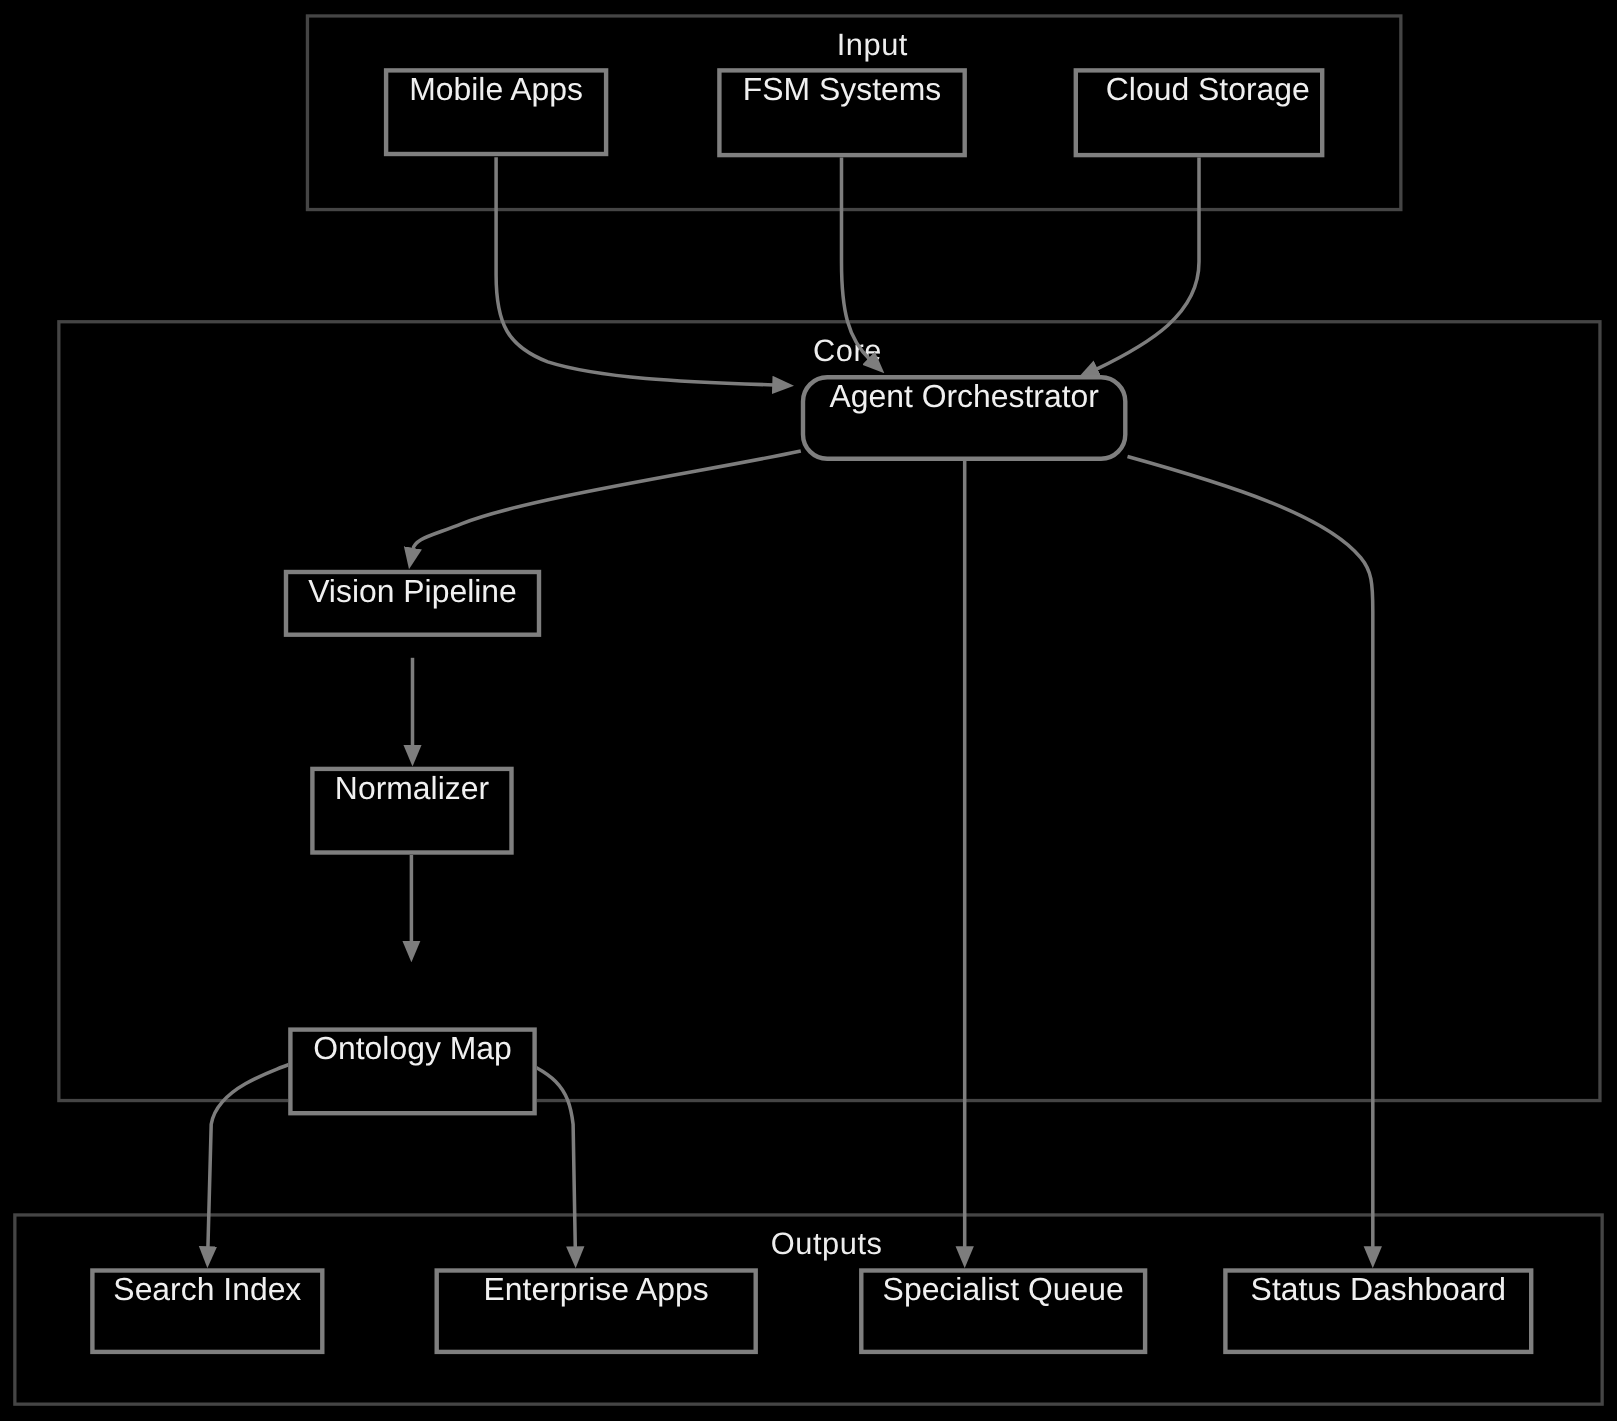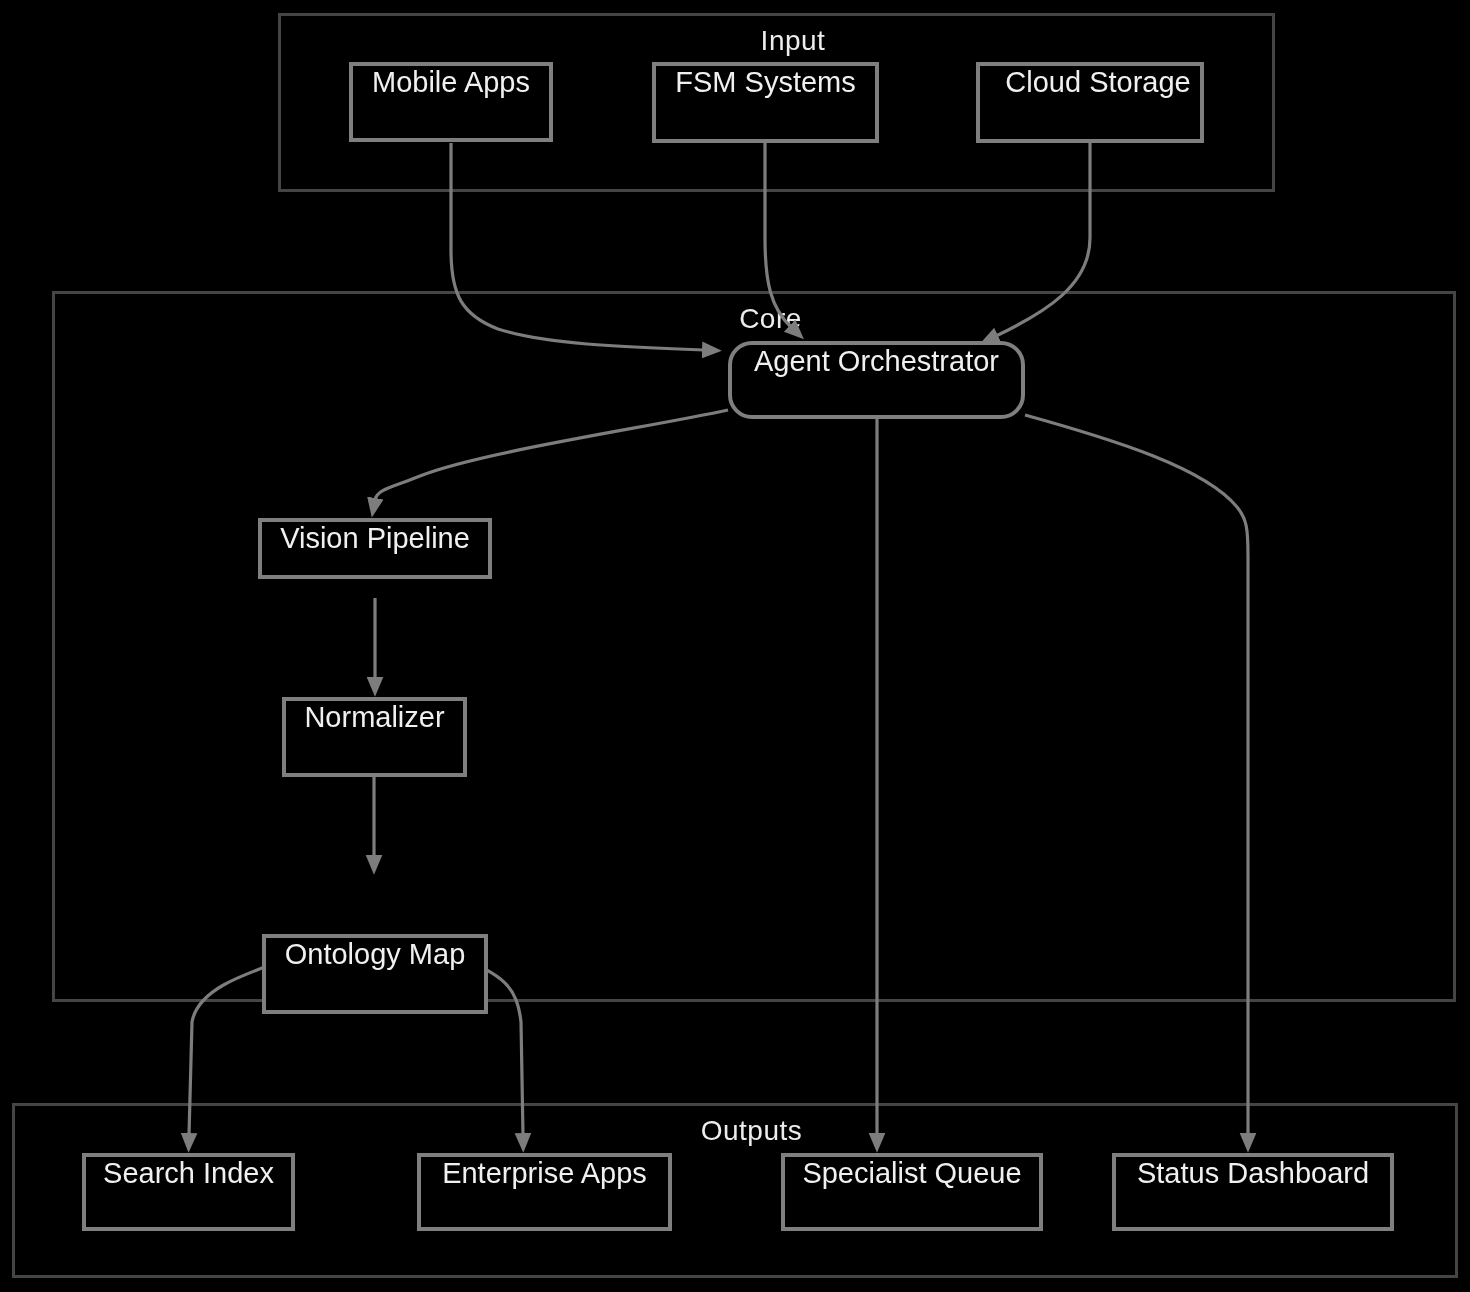"Enterprise Apps" .n-enterprise-apps { margin-left: 22px -> none; width: 255px -> 294px }
